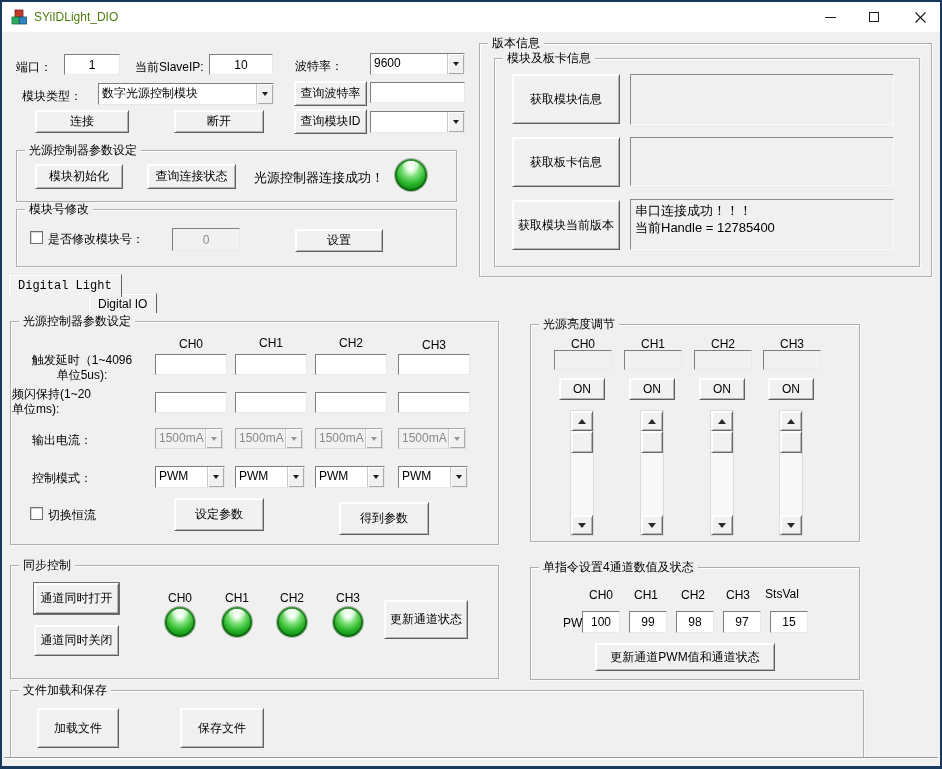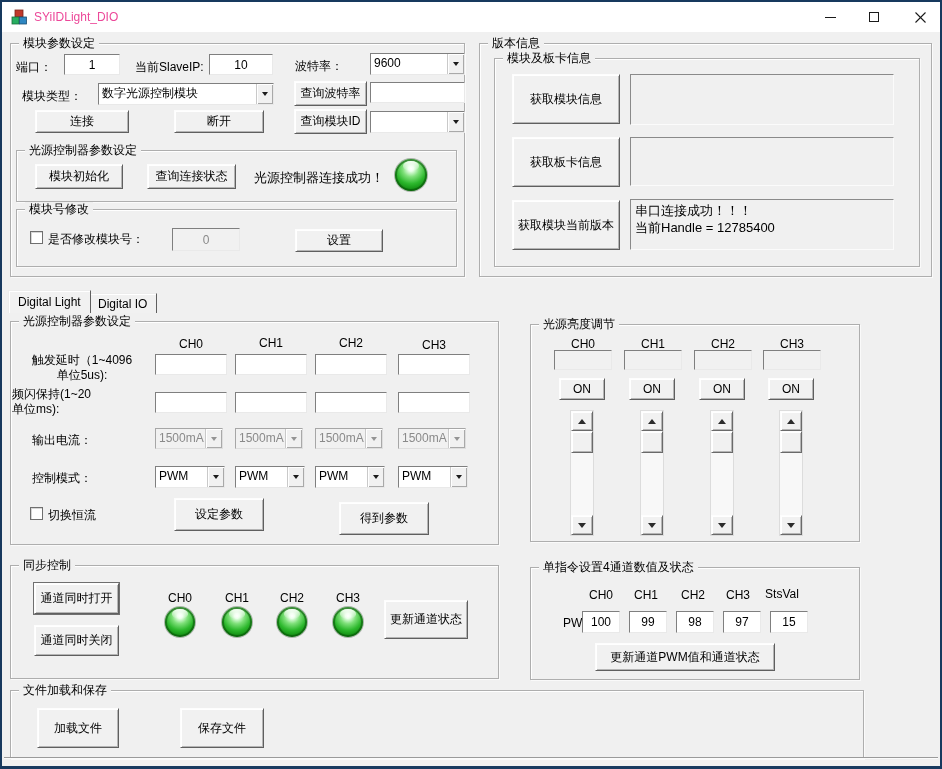"SYiIDLight_DIO" .title-text { color: #ec4899 -> #4d7c0f }
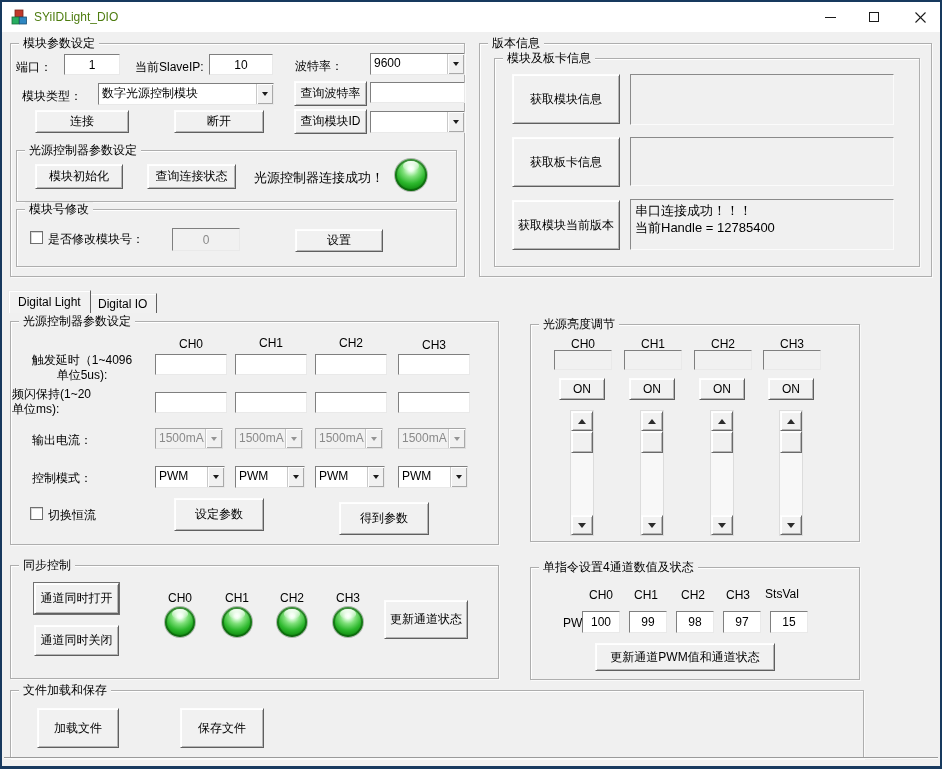"模块参数设定" div.group { html: <div> <span>模块参数设定</span> </div> -> none }
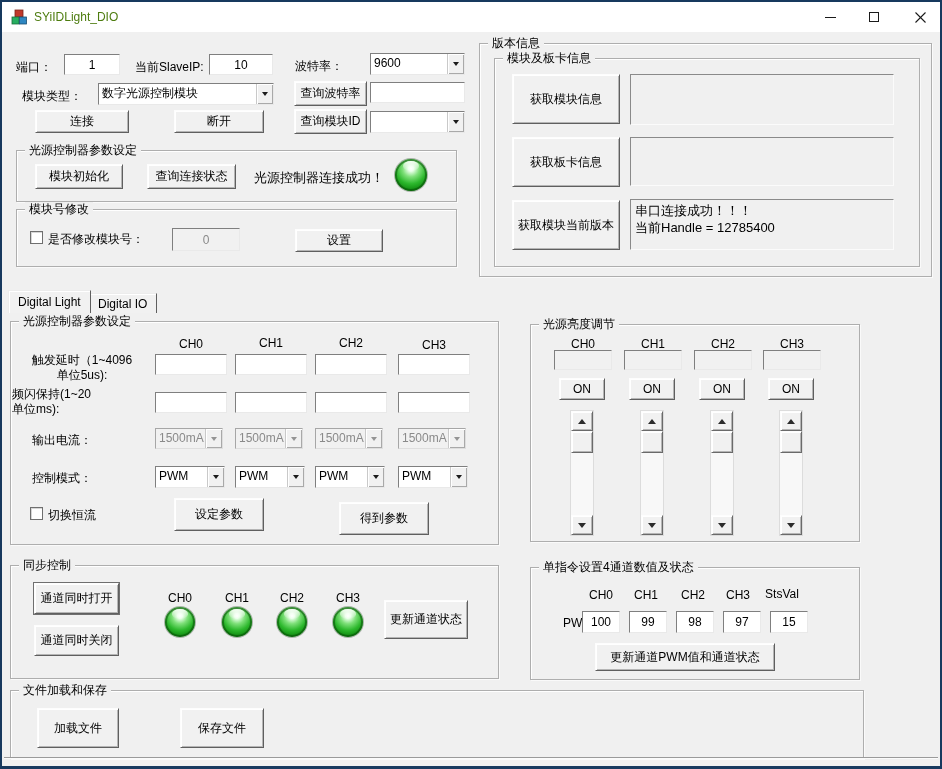"Digital Light" div.tab { font-family: none -> Liberation Mono, monospace; top: 288px -> 272px }
